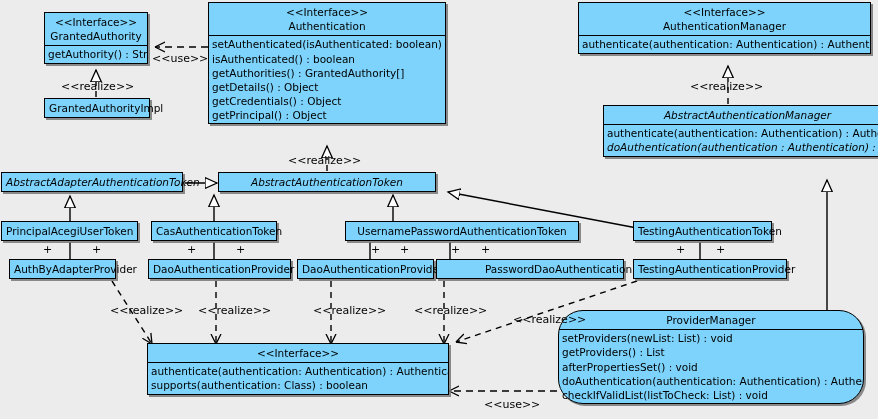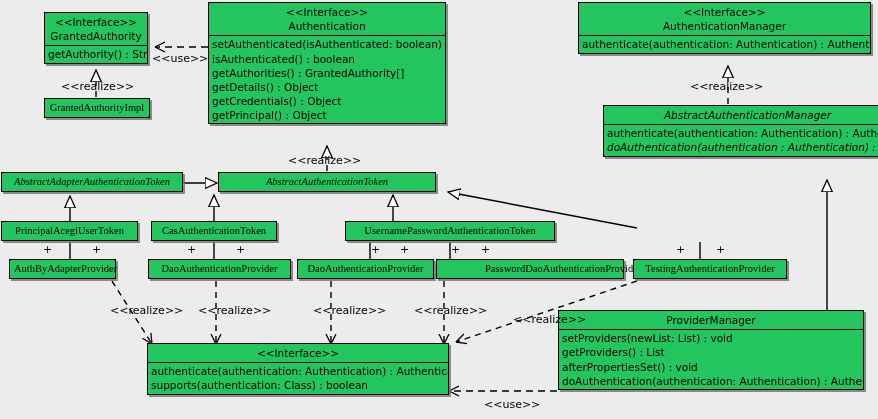"<<Interface>>" .cls { background: #22c55e -> #7dd3fc }
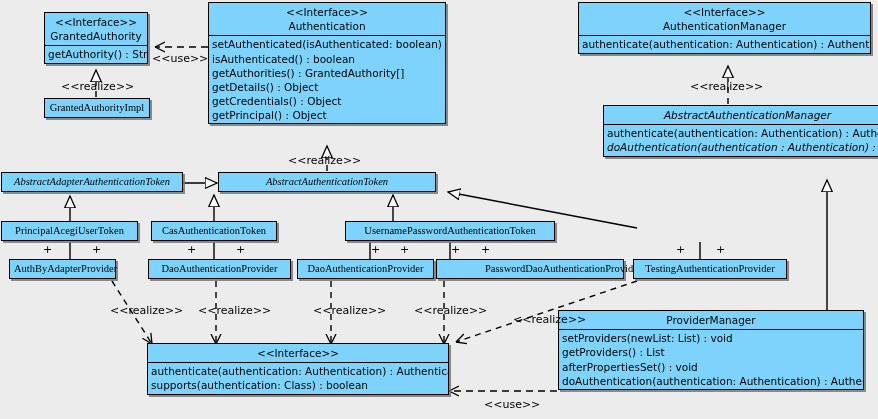"GrantedAuthorityImpl" .simple { font-family: Liberation Serif, serif -> none }
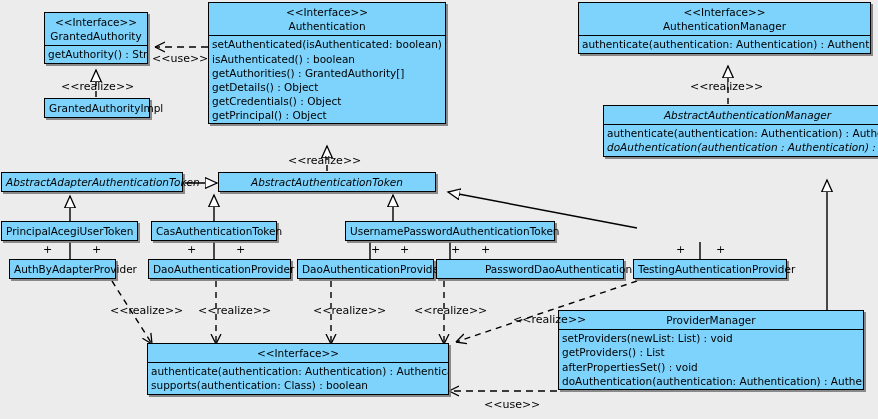"UsernamePasswordAuthenticationToken" div.cls { width: 210px -> 234px }
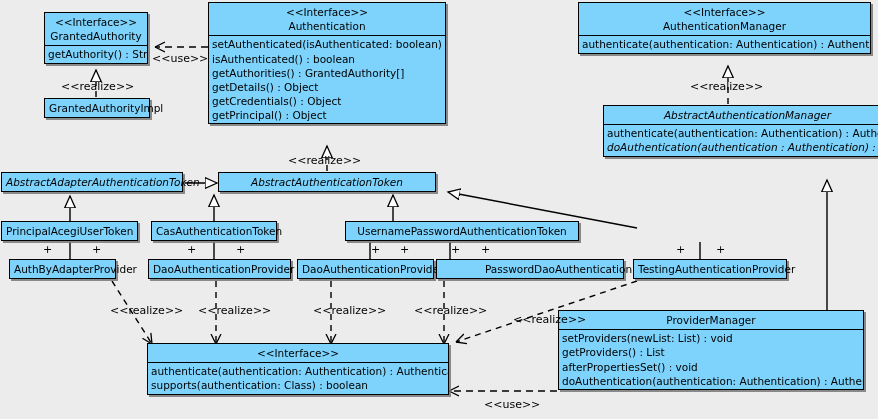"TestingAuthenticationToken" div.cls { html: none -> <div> <div>TestingAuthenticationToken</div> </div> }
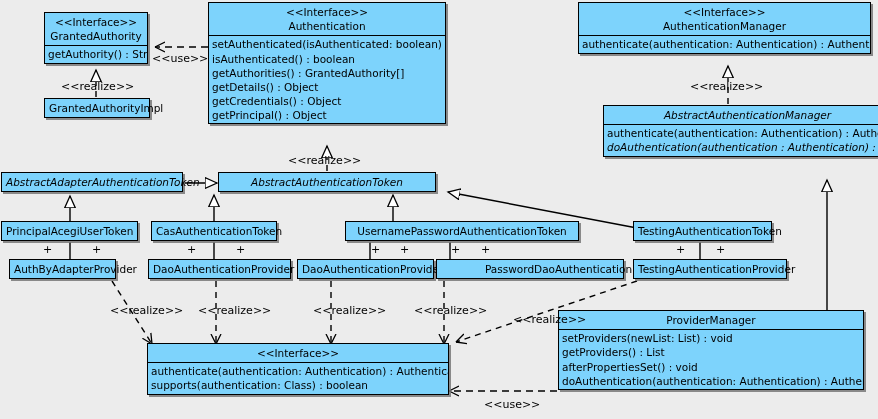"ProviderManager" div.cls { border-radius: none -> 25px }
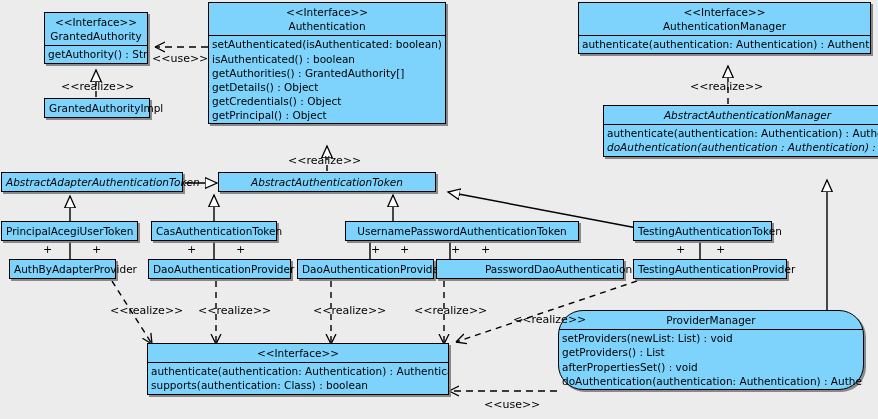"checkIfValidList(listToCheck: List) :" div.op { html: none -> <div>checkIfValidList(listToCheck: List) : void</div> }
